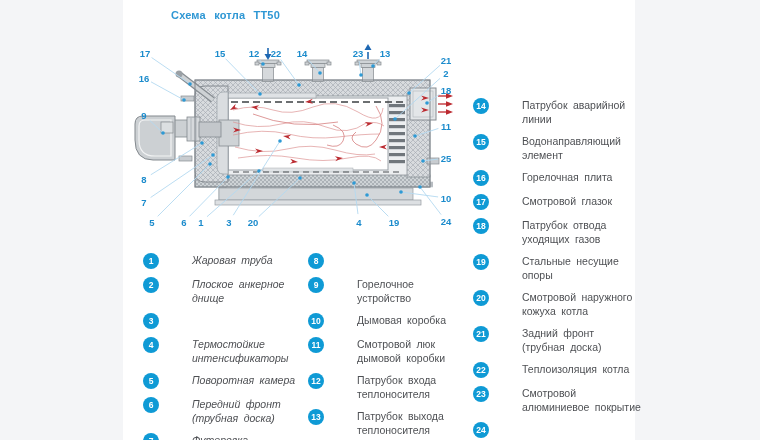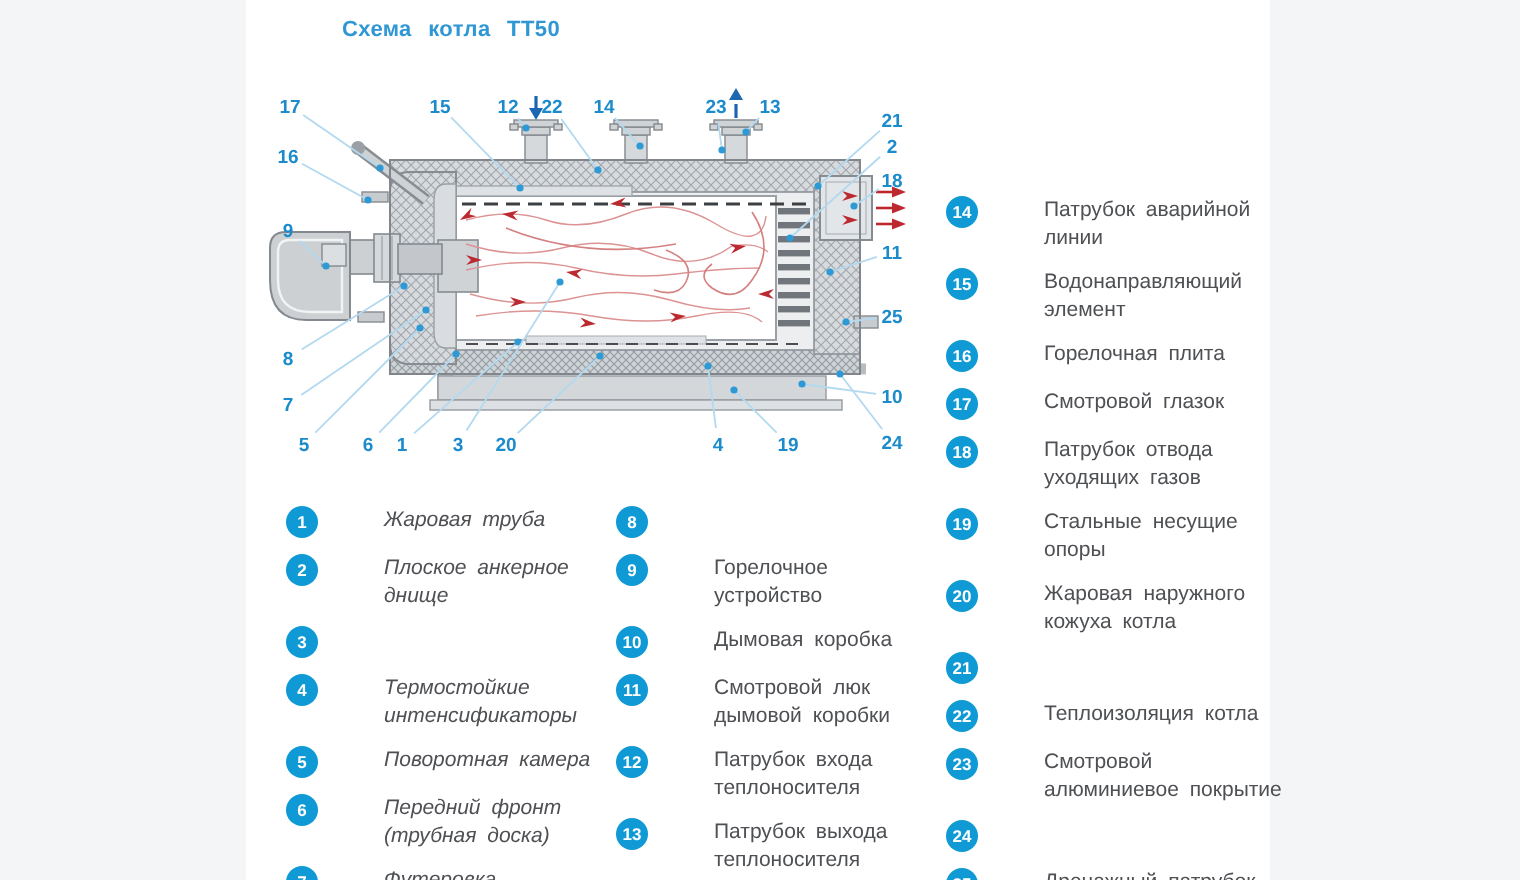"Жаровая наружного кожуха котла" span.legend-label { text: Жаровая -> Смотровой }
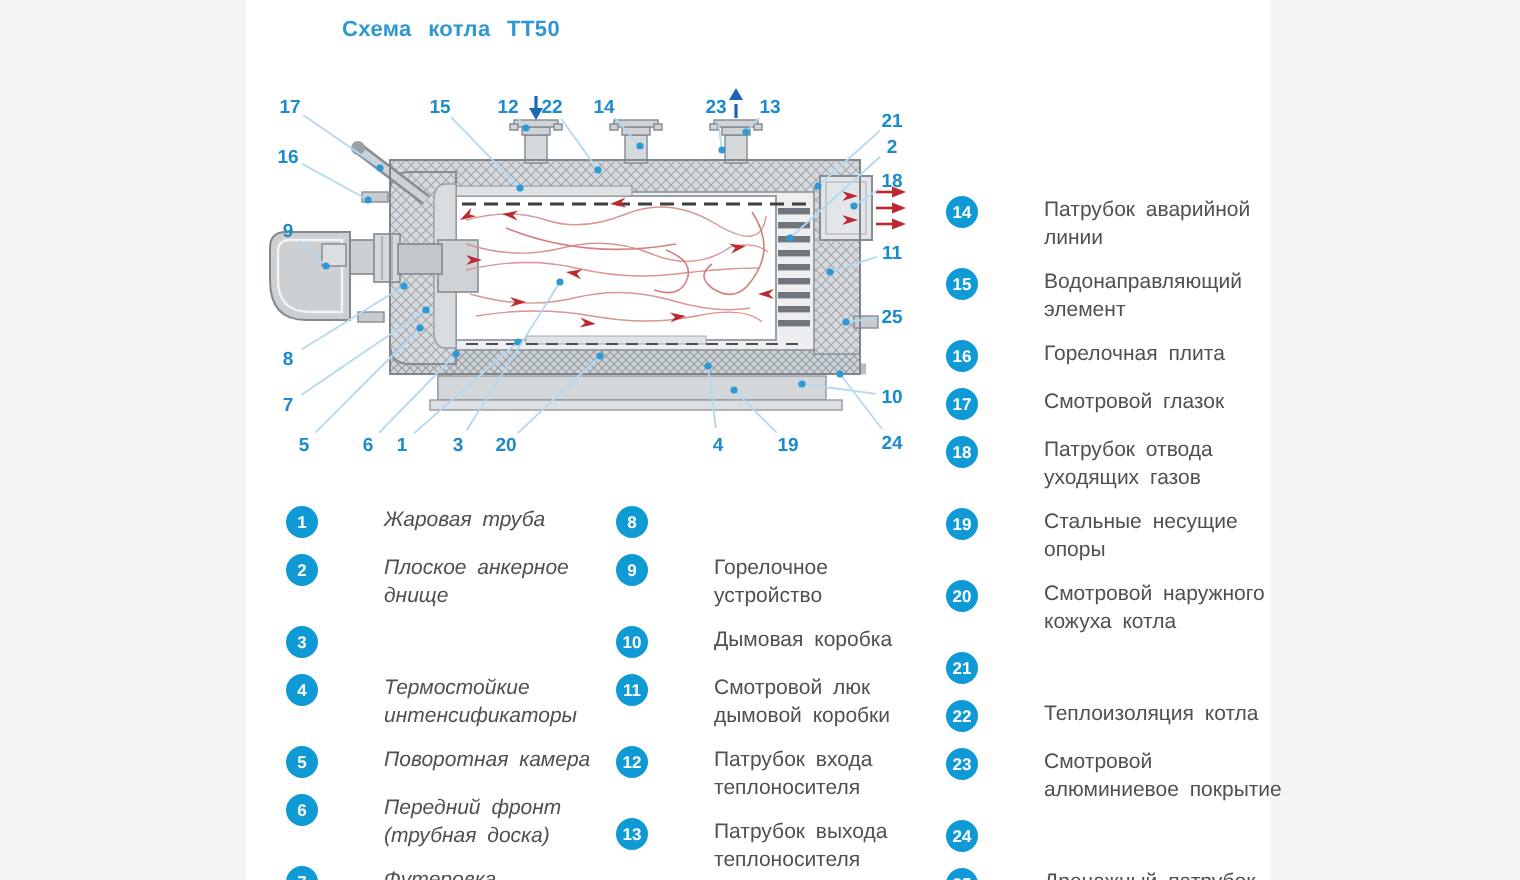"Задний фронт (трубная доска)" span.legend-label { html: none -> <span>Задний фронт (трубная доска)</span> }
